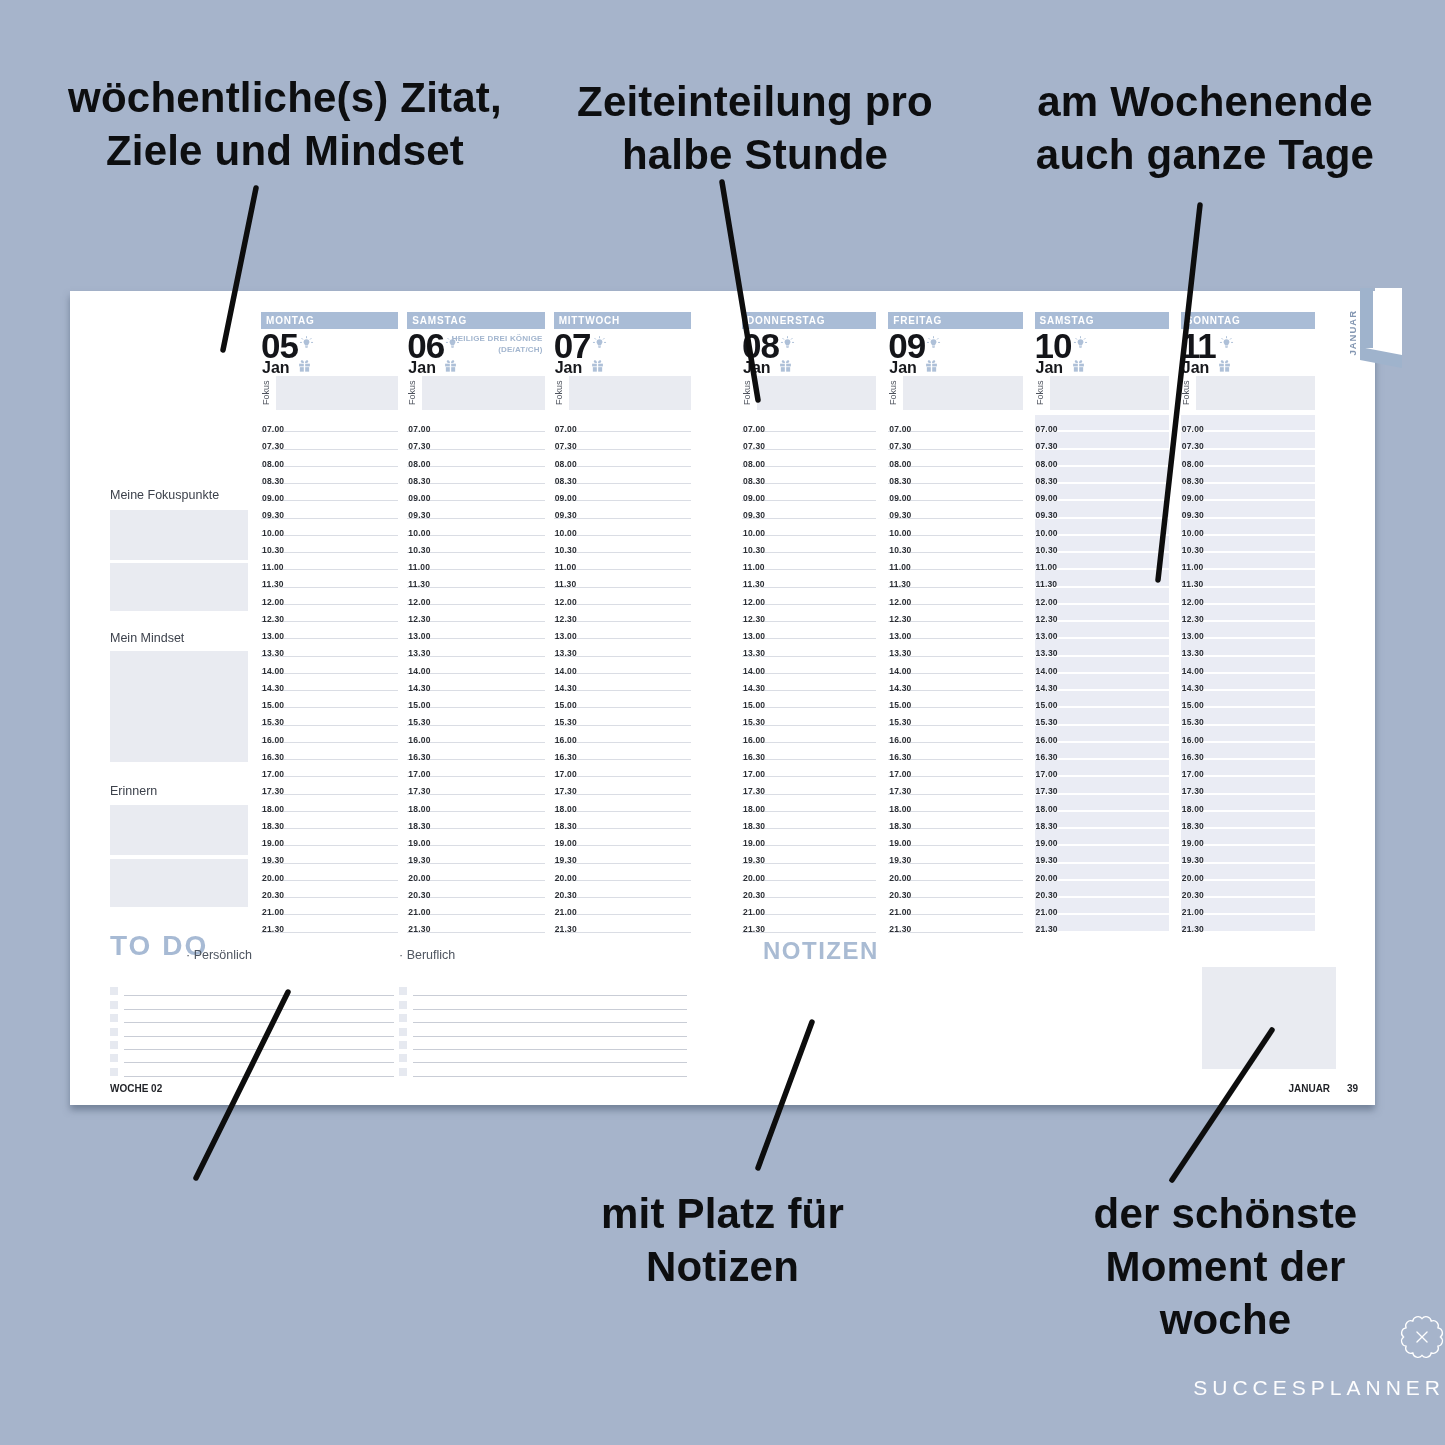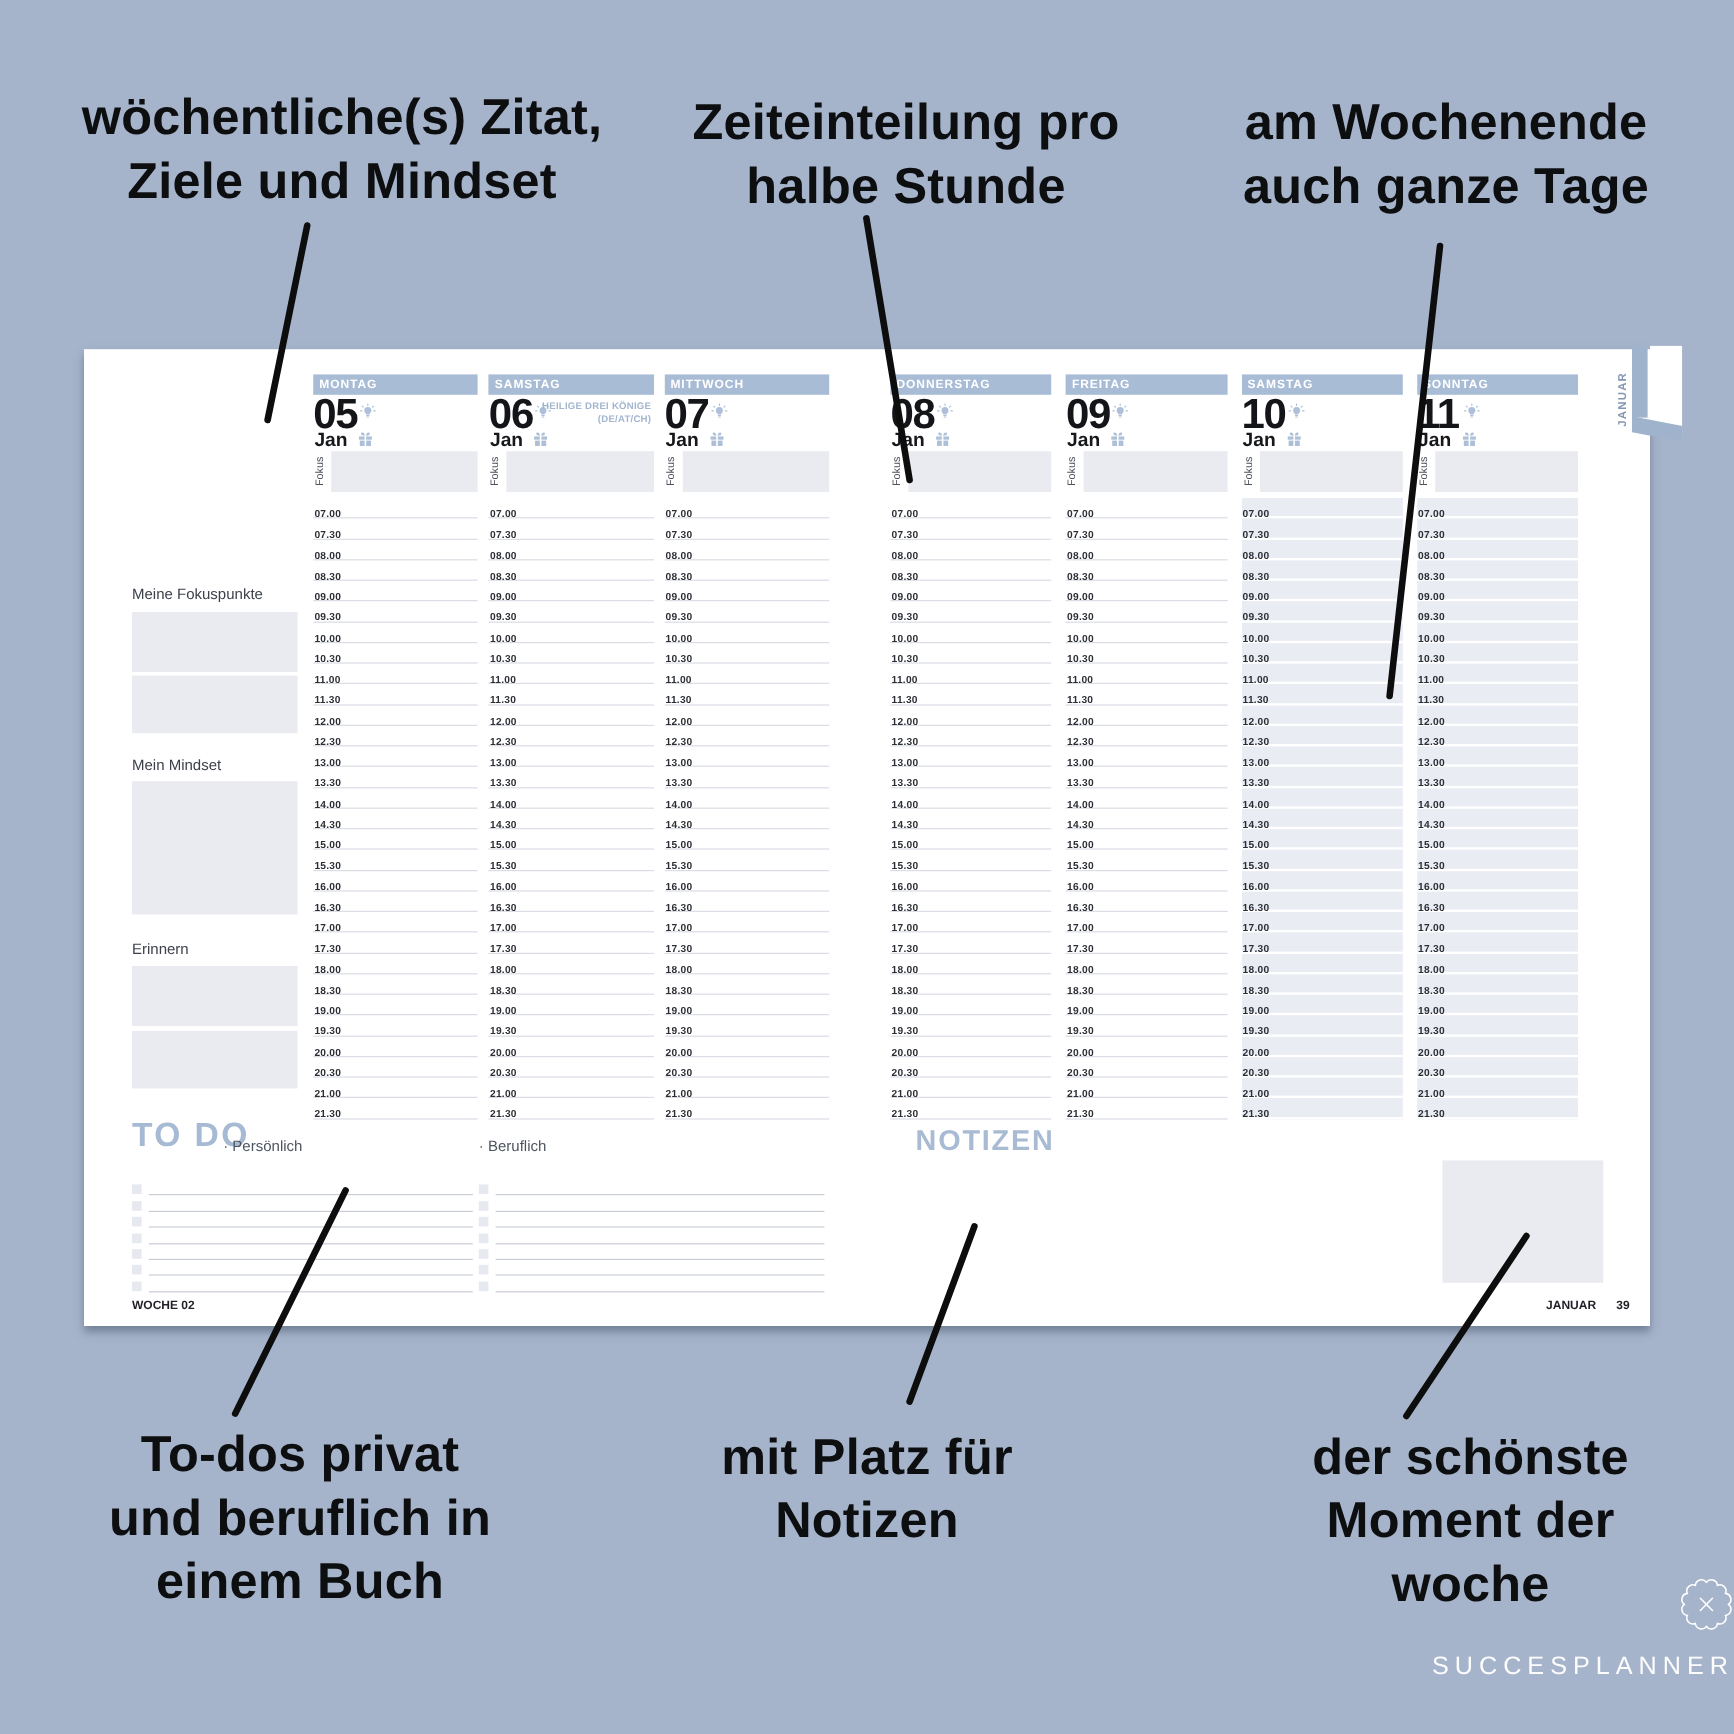"To-dos privat" div.callout { html: <div>To-dos privat und beruflich in einem Buch</div> -> none }
